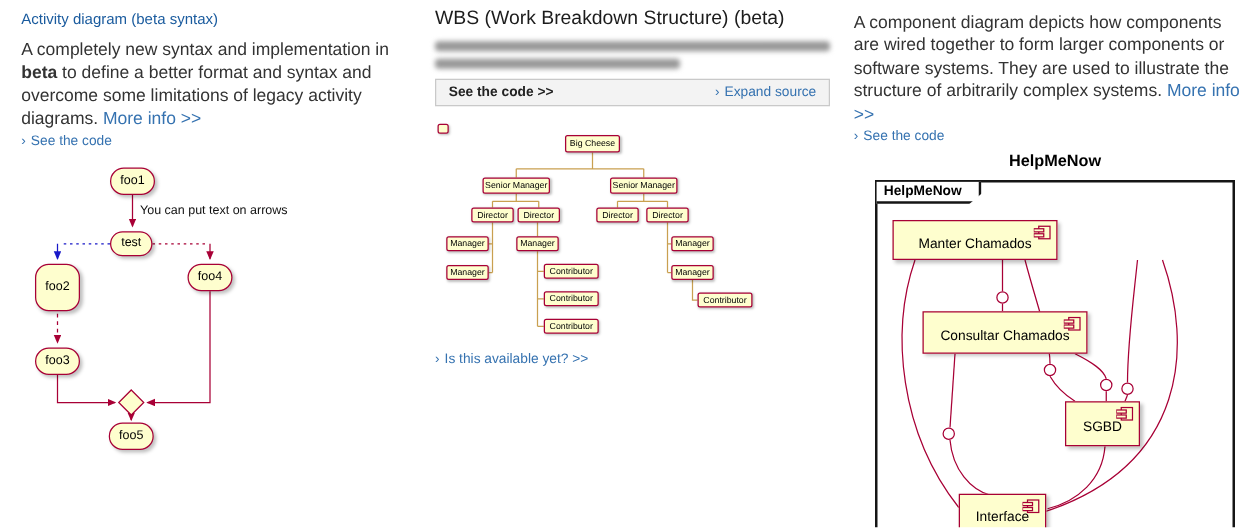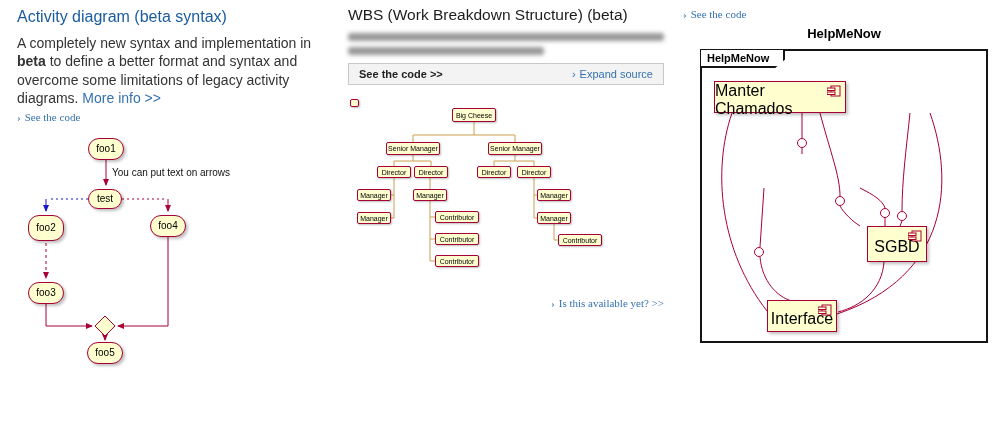"Activity diagram (beta syntax)" .section-title { font-size: 16px -> 12px }
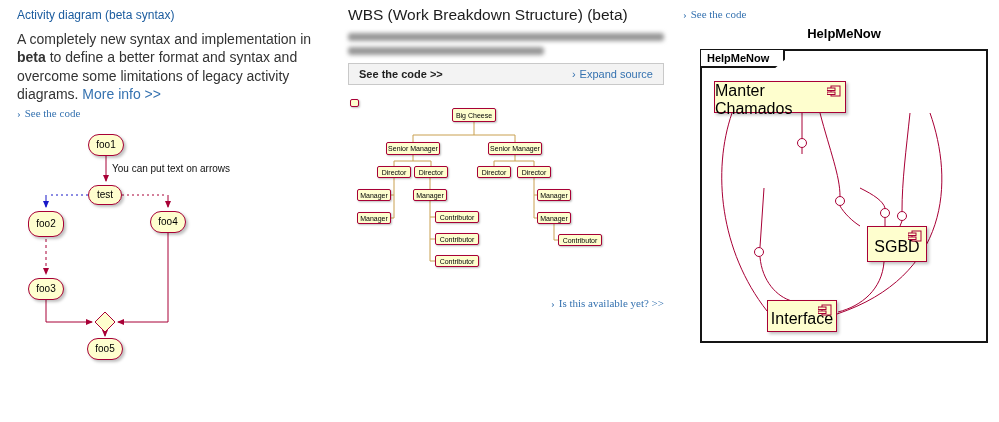"A component diagram depicts how" p.desc { html: none -> <p><span>A component diagram depicts how components are wired together to form larger components or software systems. They are used to illustrate the structure of arbitrarily complex systems.</span> <a>More info &gt;&gt;</a></p> }
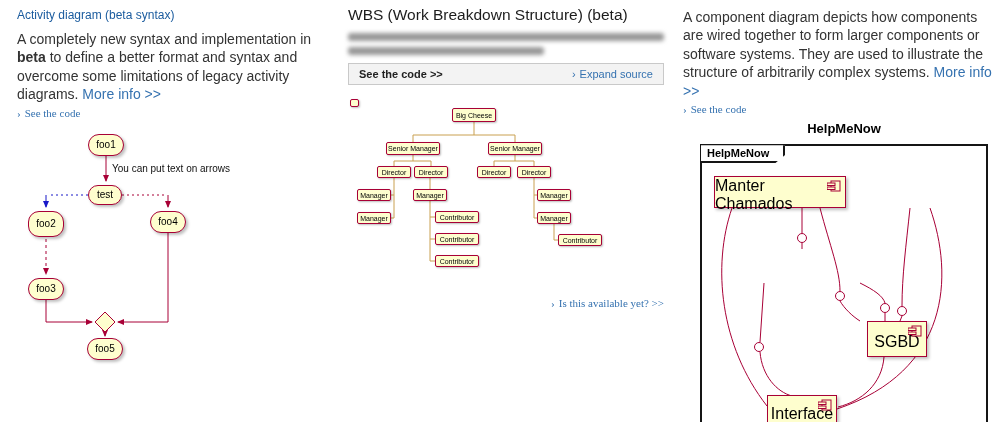"› See the code" .see-row { font-family: Liberation Serif, serif -> none }
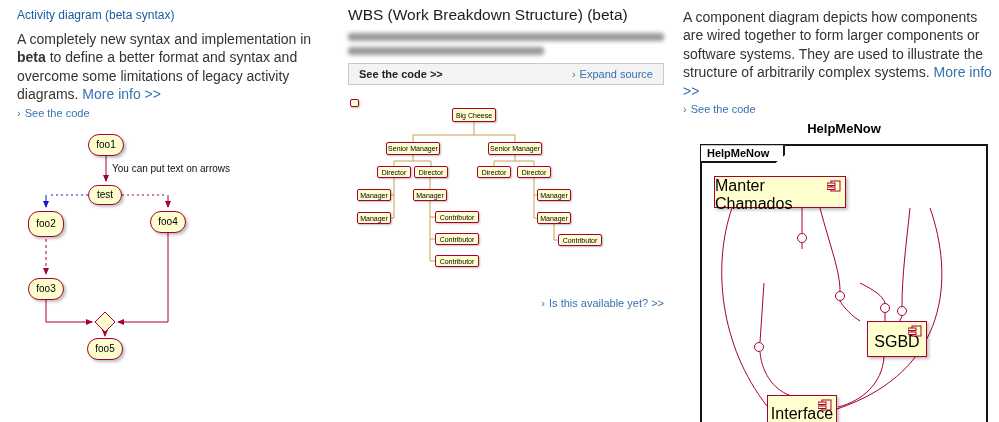"Manter Chamados" .cnode { font-size: 16px -> 11px }
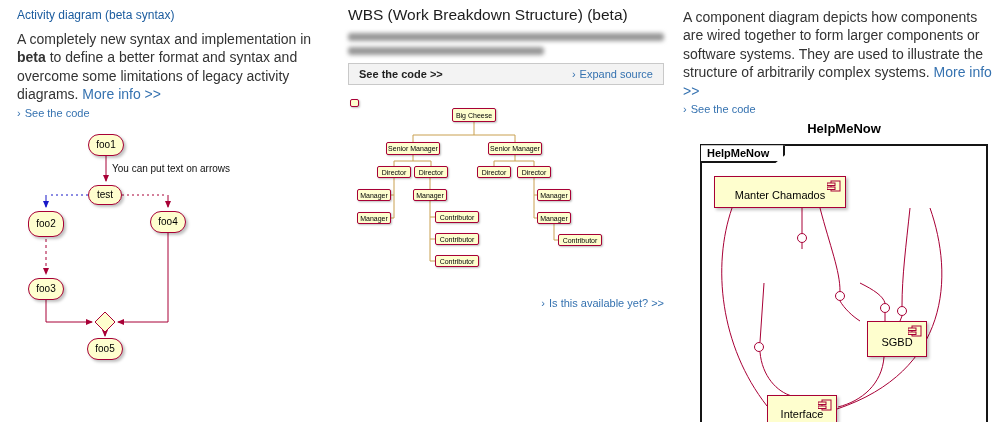"foo2" div.node { height: 26px -> 38px }
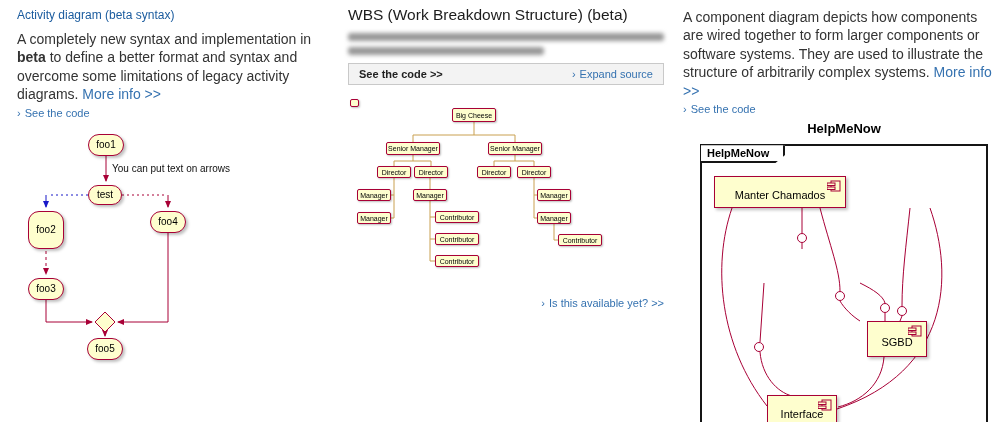"Consultar Chamados" div.node { html: none -> <div> <span>Consultar Chamados</span> <svg> <rect></rect> <rect></rect> <rect></rect> </svg> </div> }
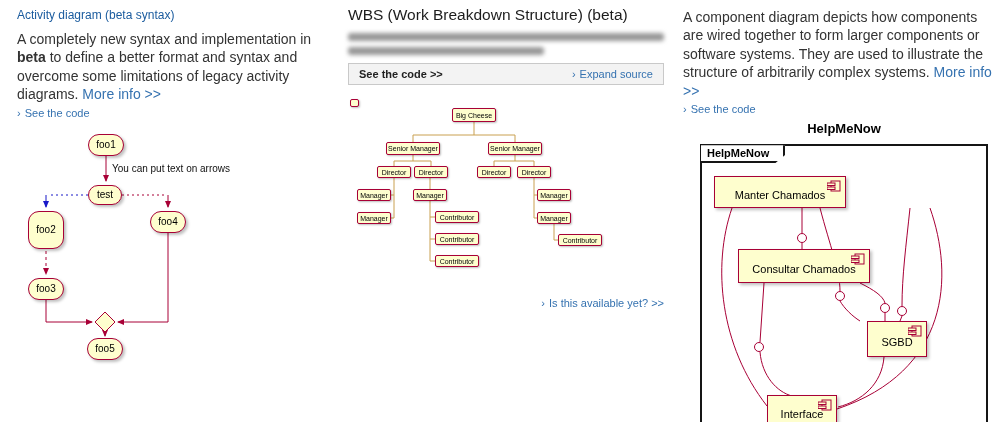"› Is this available yet?" div.see-row { margin-top: 20px -> 4px; text-align: right -> none }
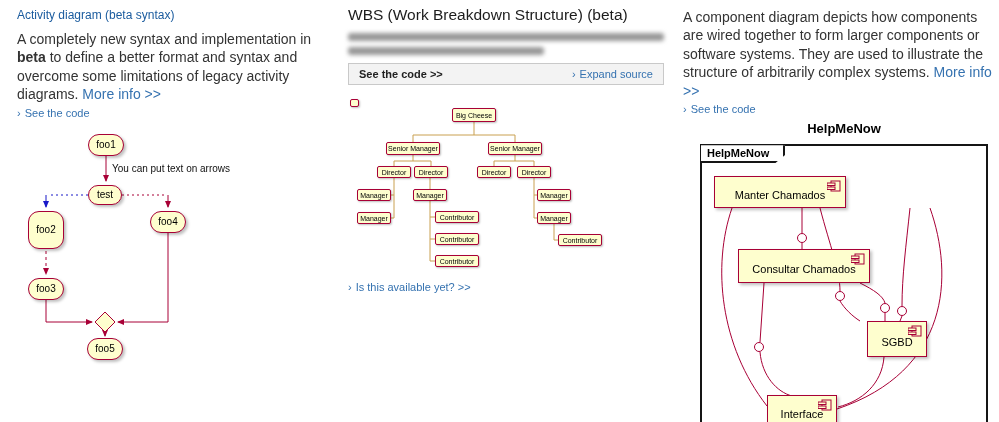"SGBD" div.node { left: 165px -> 150px }
